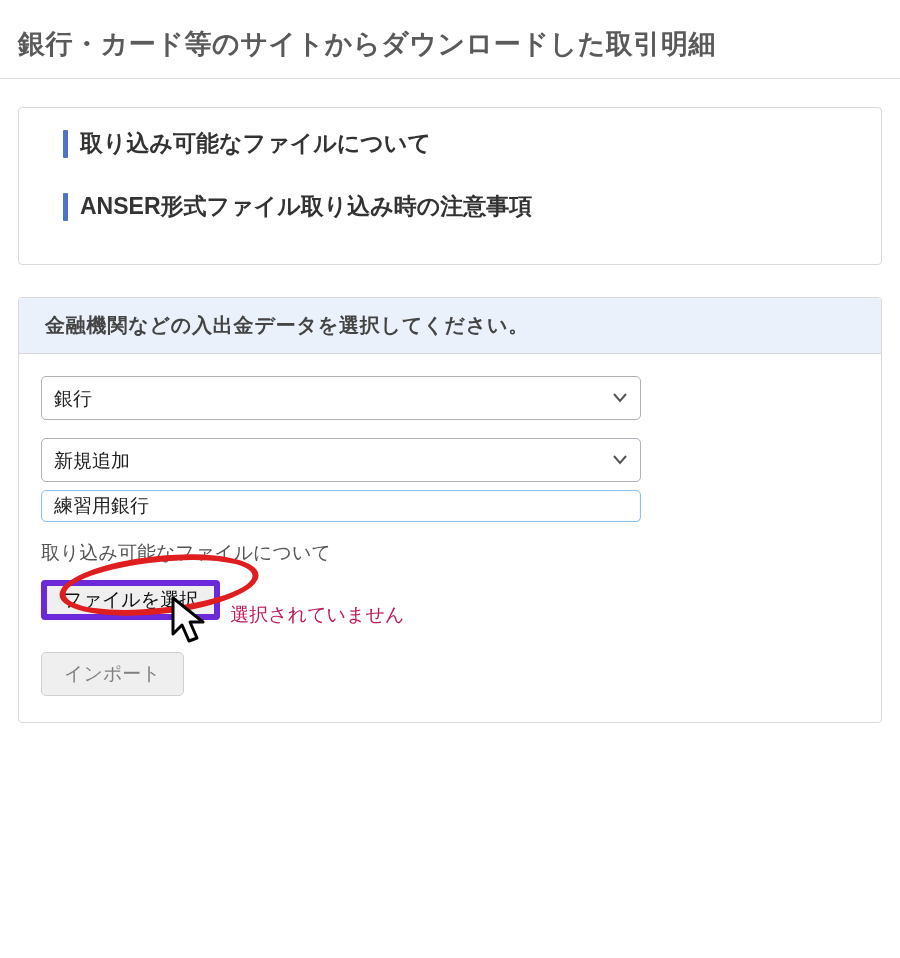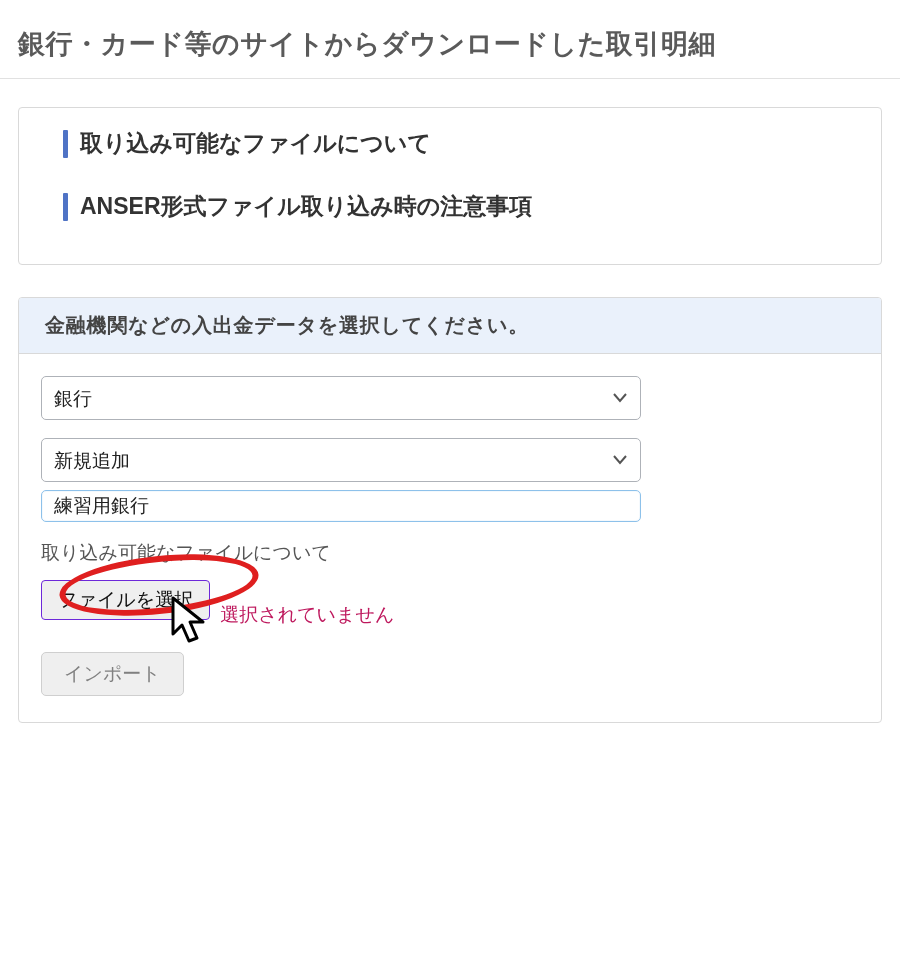"ファイルを選択" .choose-btn { border: 1px solid #6d28d9 -> 6px solid #6d28d9 }
